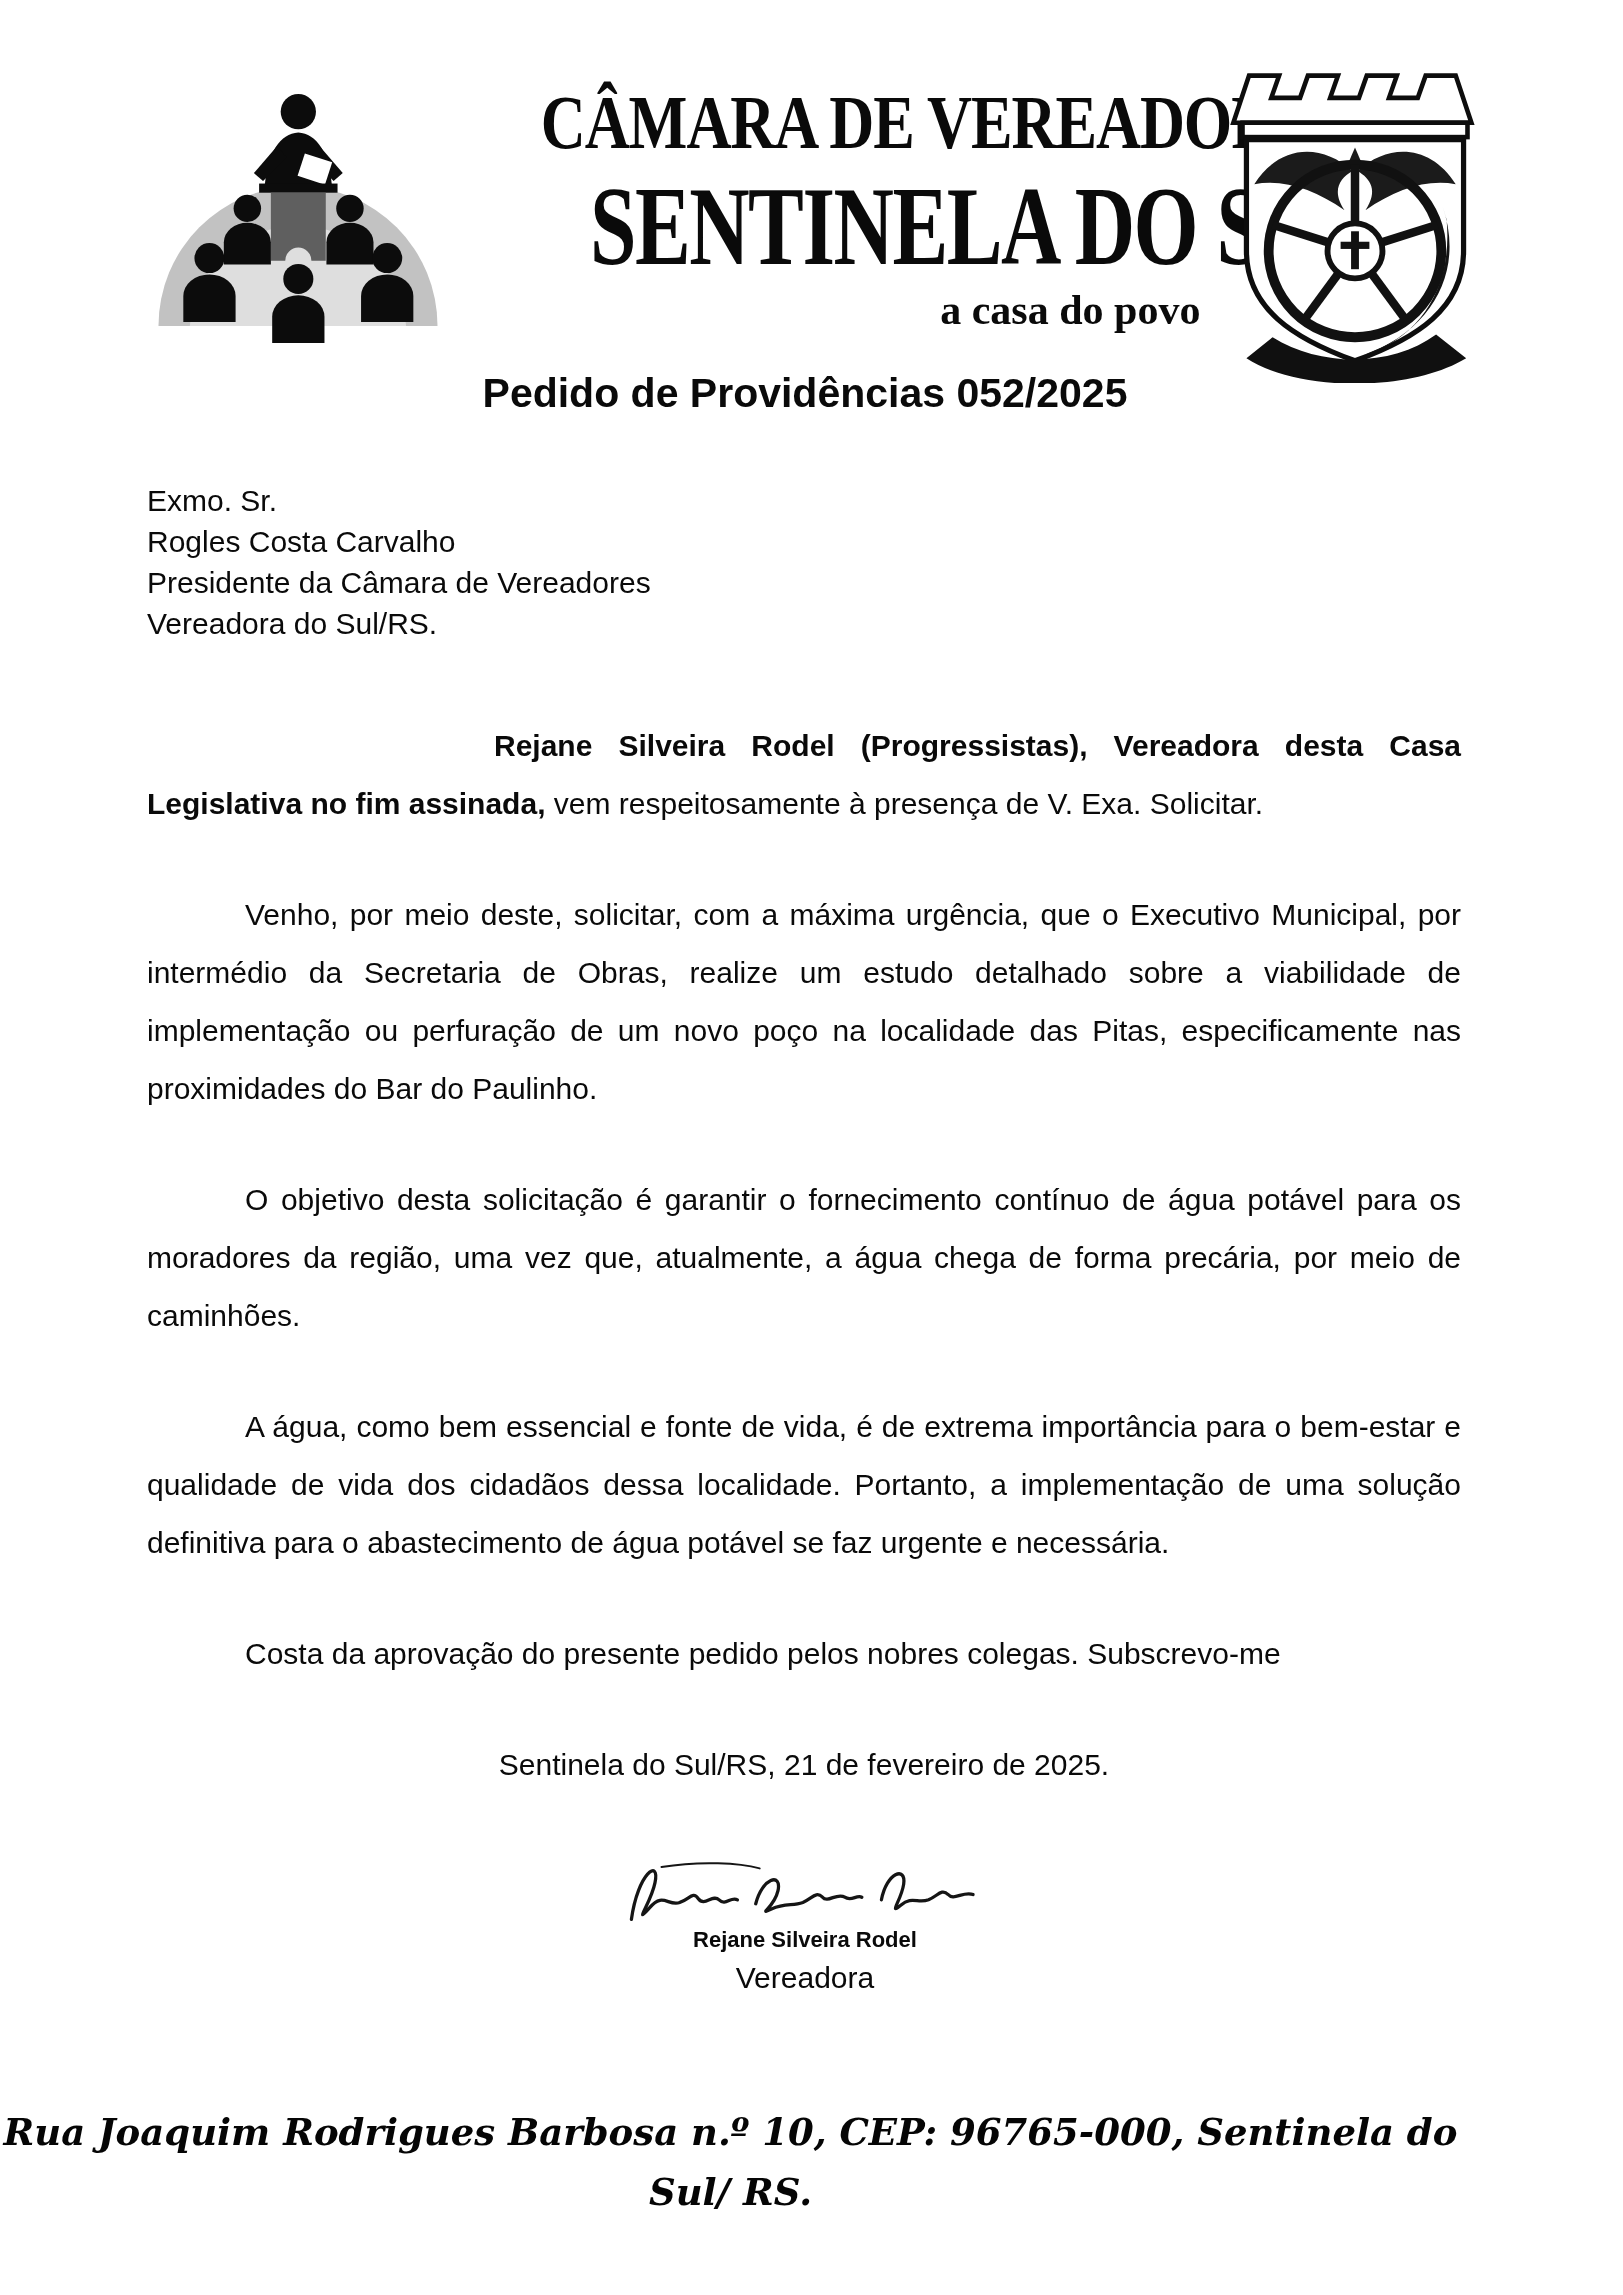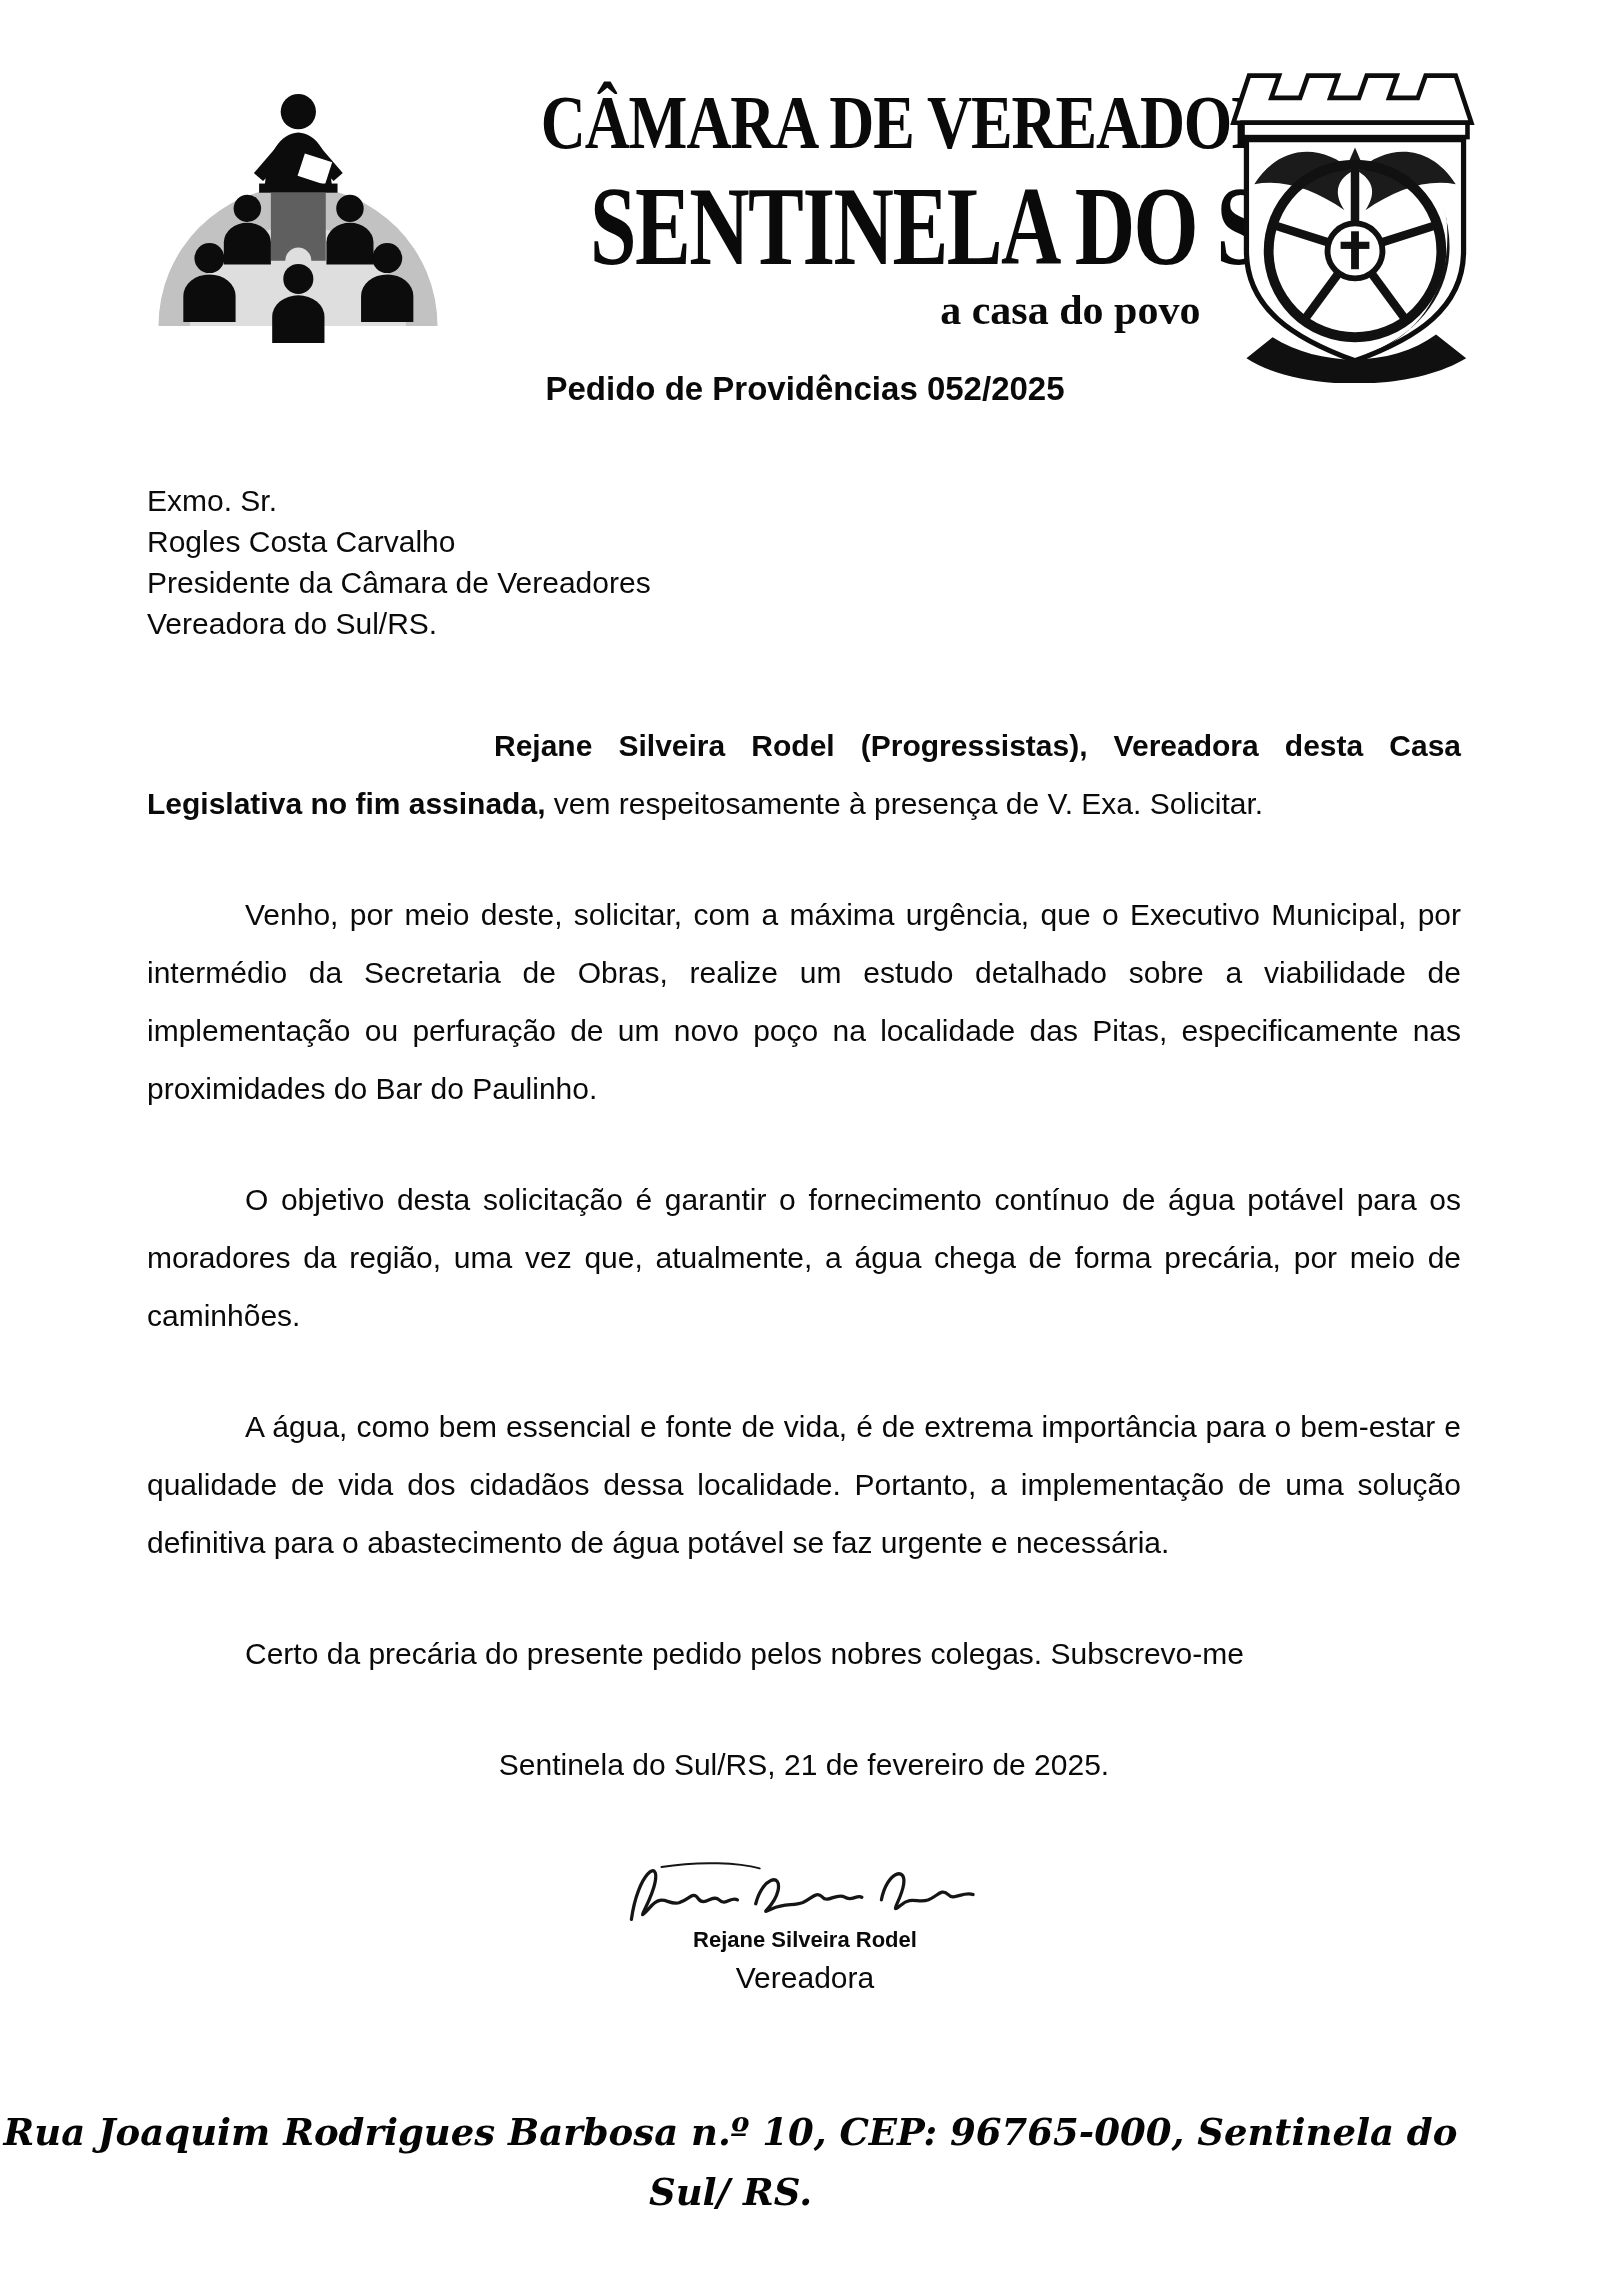"Pedido de Providências 052/2025" .doc-title { font-size: 33px -> 41px }
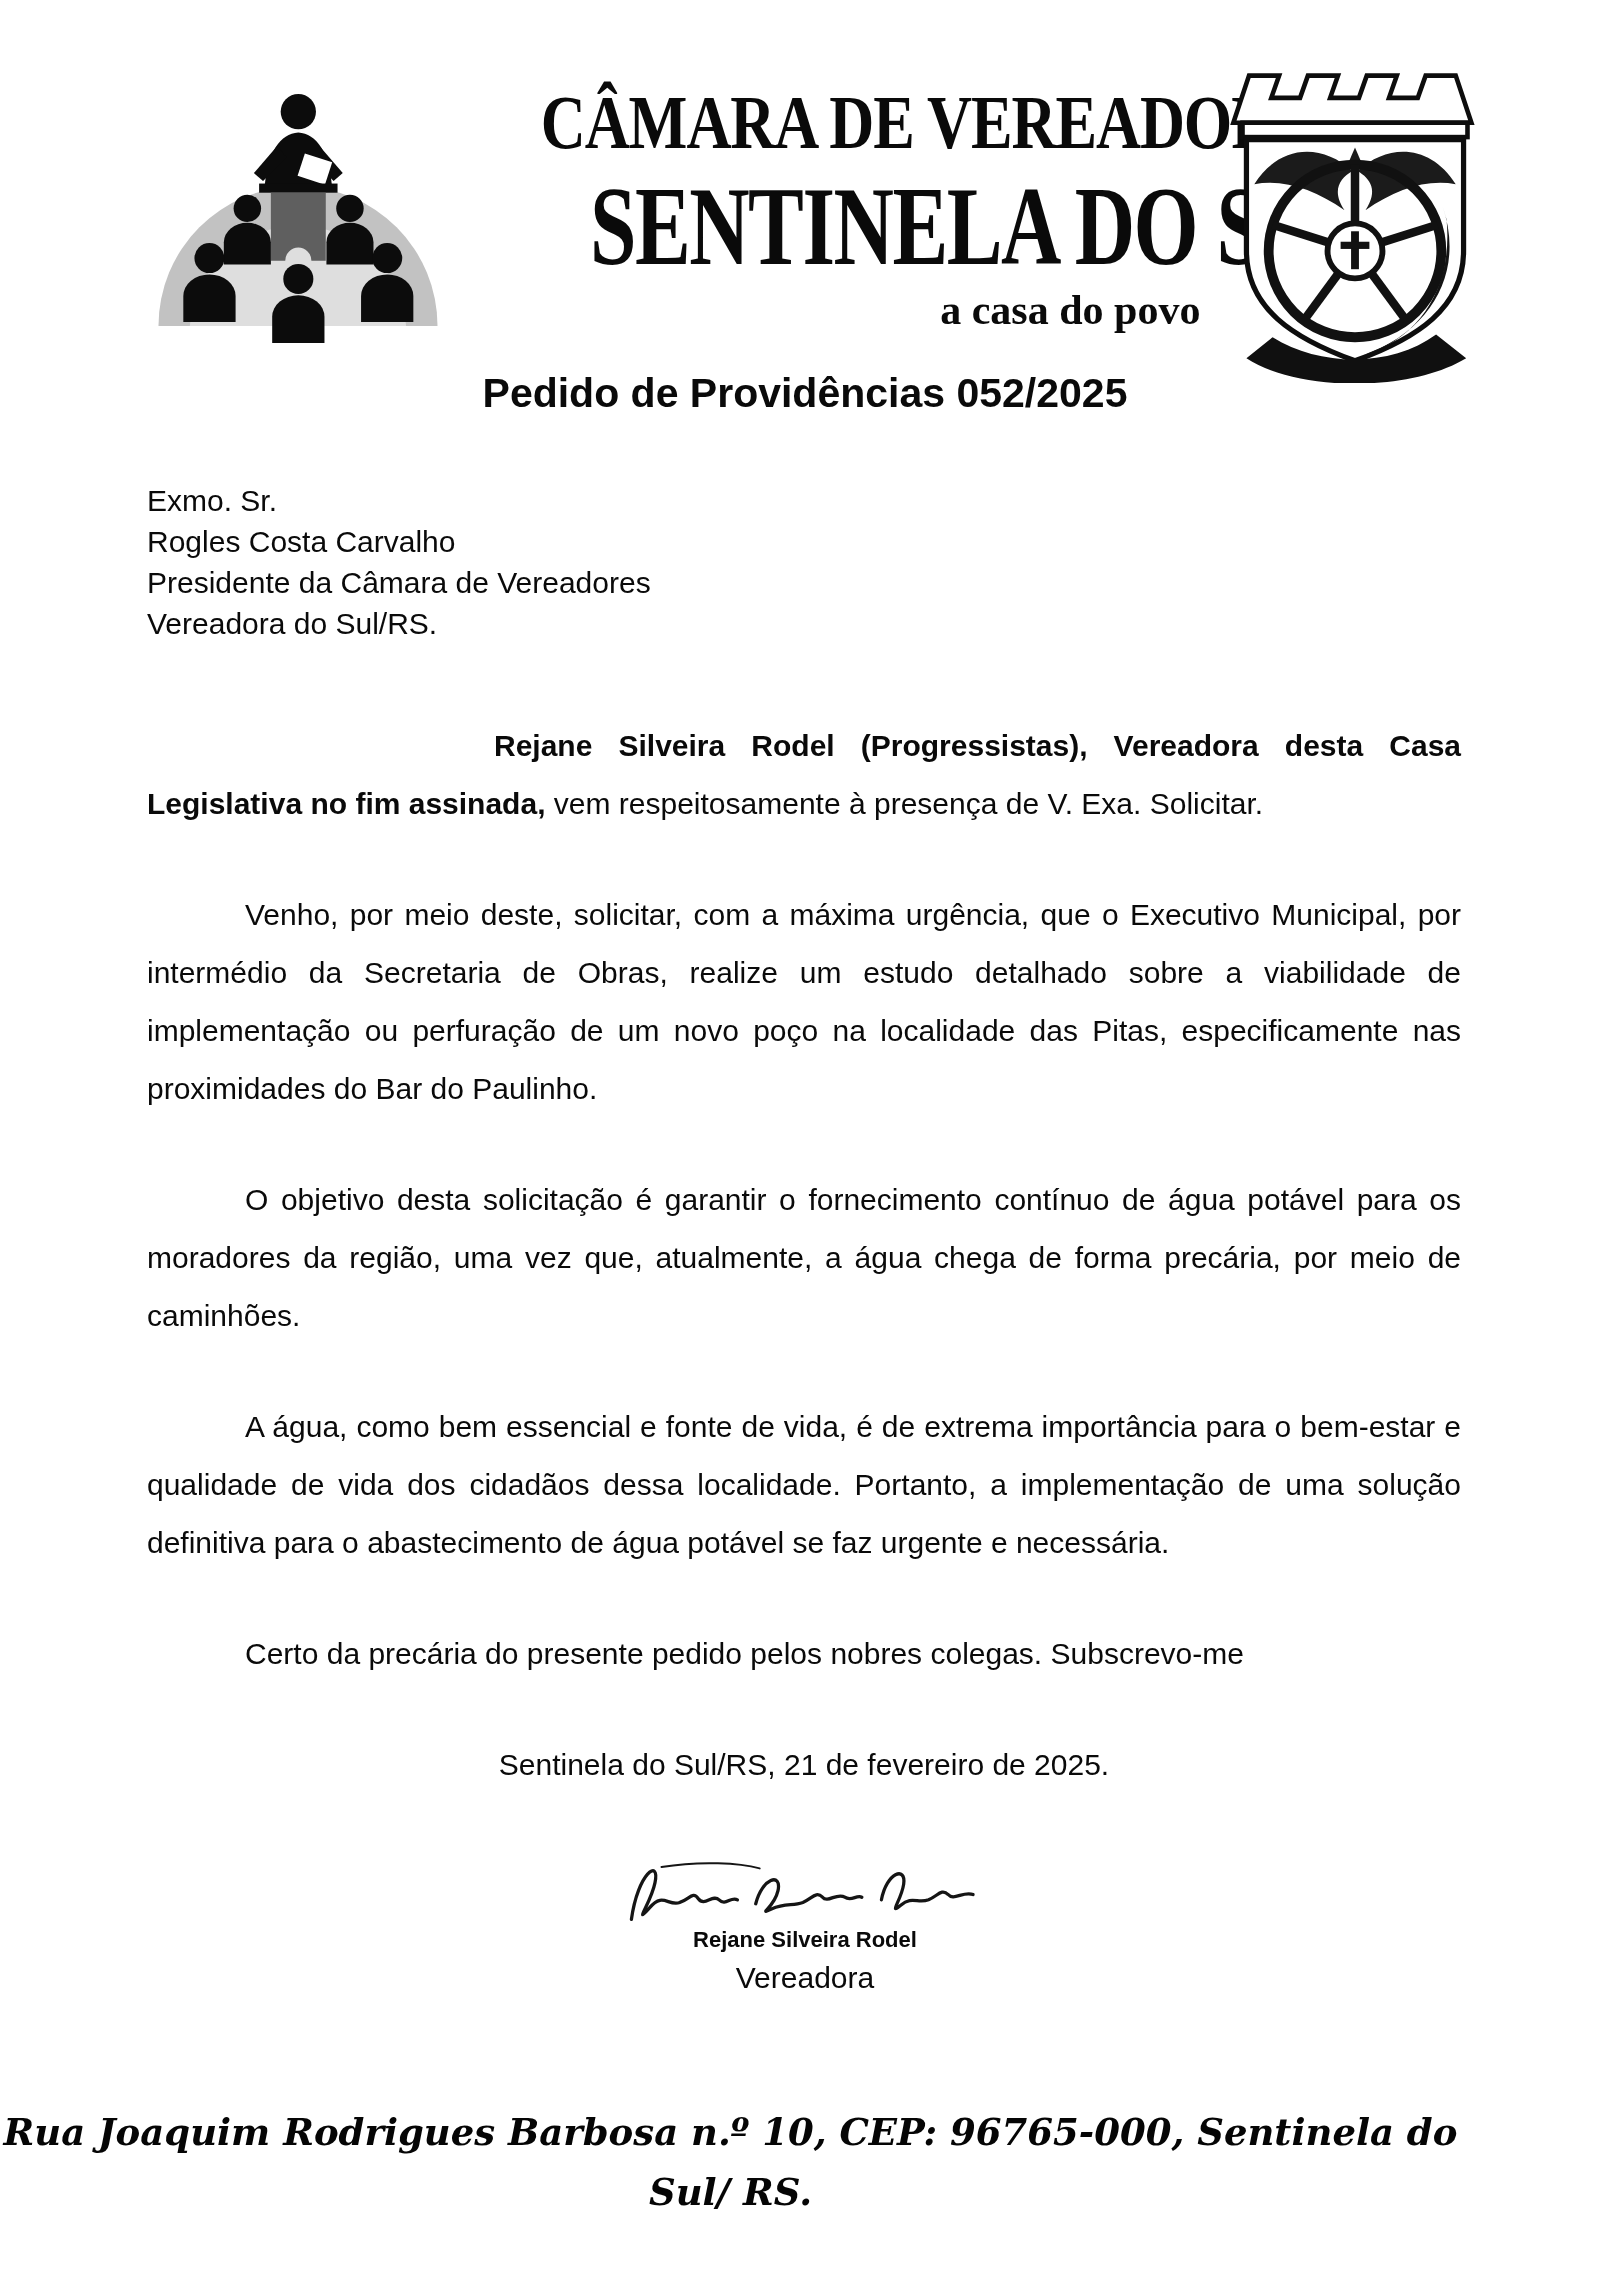"Certo da precária do presente" p.indent-std { text: Certo da precária -> Costa da aprovação }
